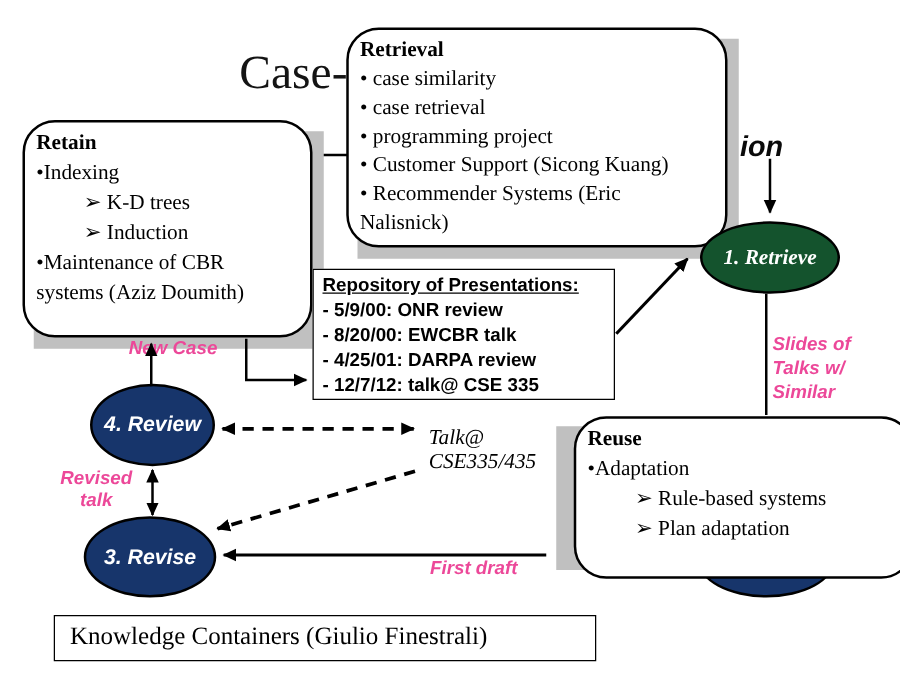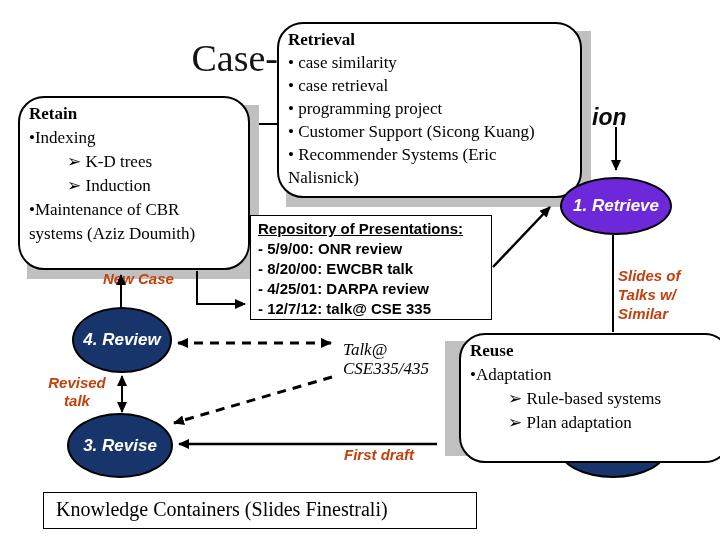"1. Retrieve" div.ellipse { background: #6d28d9 -> #14532d; font-family: none -> Liberation Serif, serif }
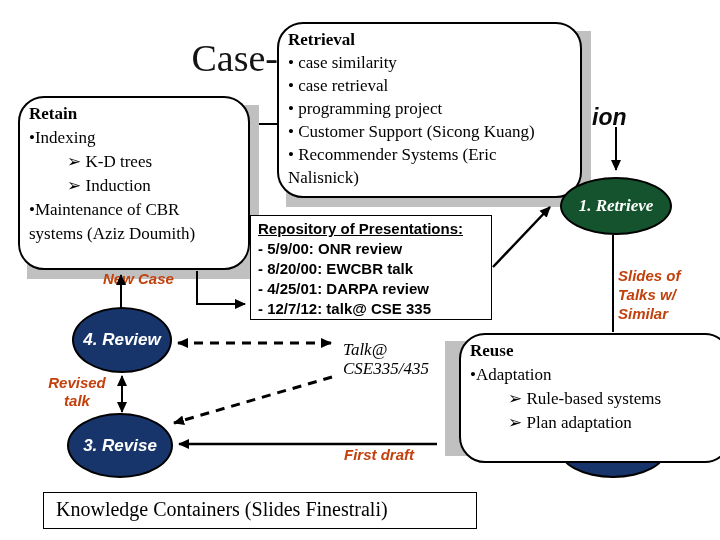"New Case" .lbl { color: #c2410c -> #ec4899 }
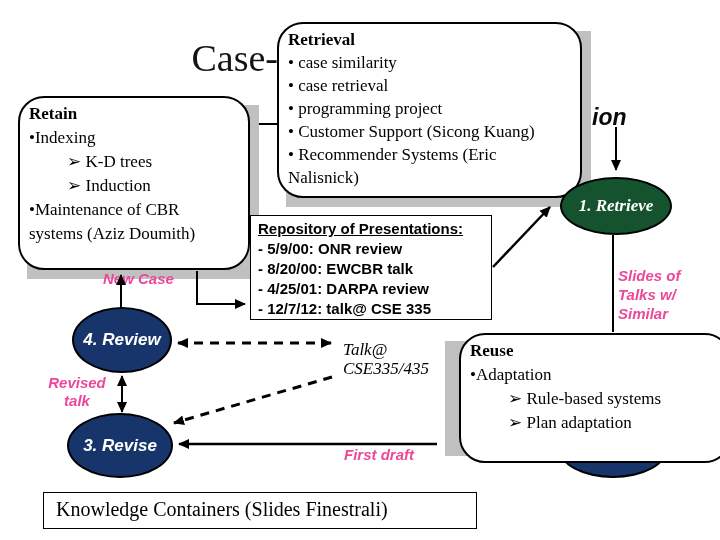"Knowledge Containers (Slides Finestrali)" span { text: Slides -> Giulio }
